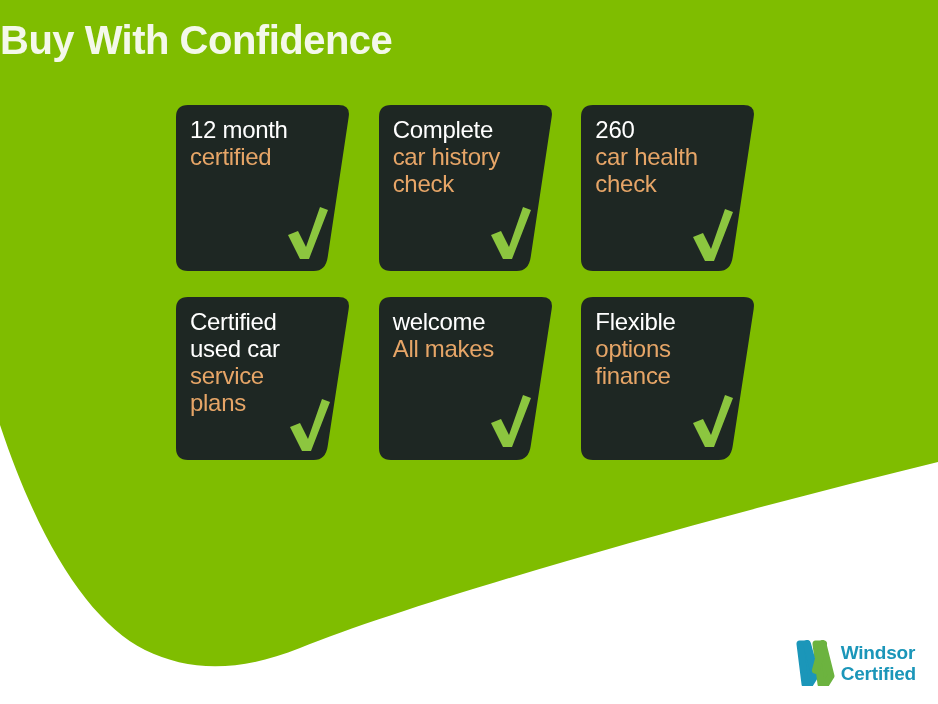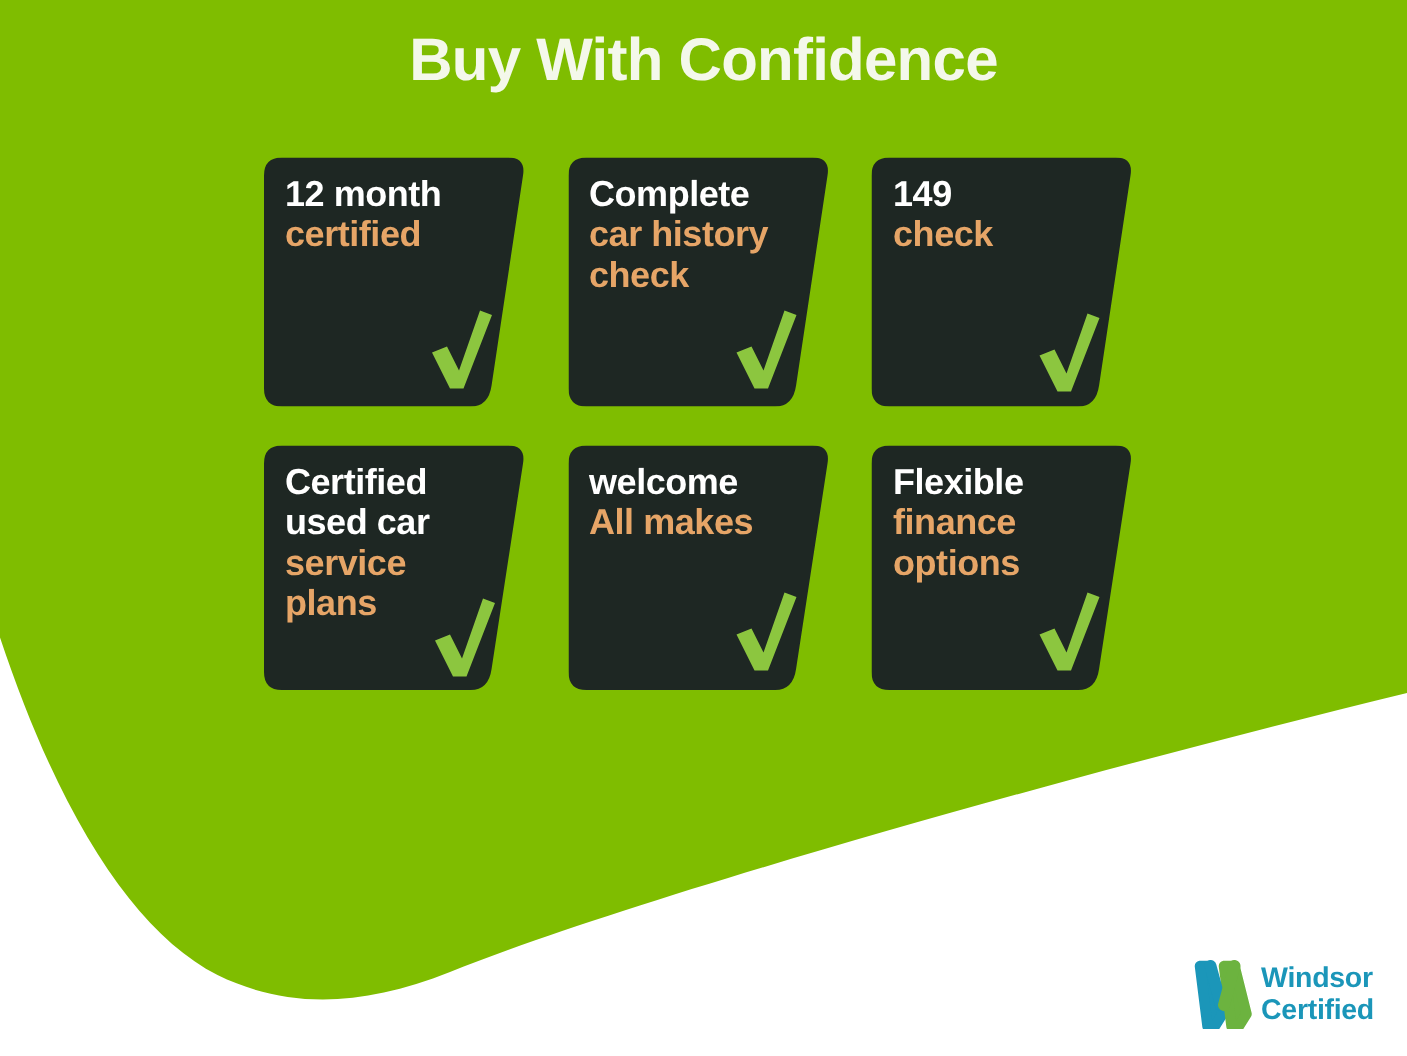"Buy With Confidence" #title { text-align: center -> left }
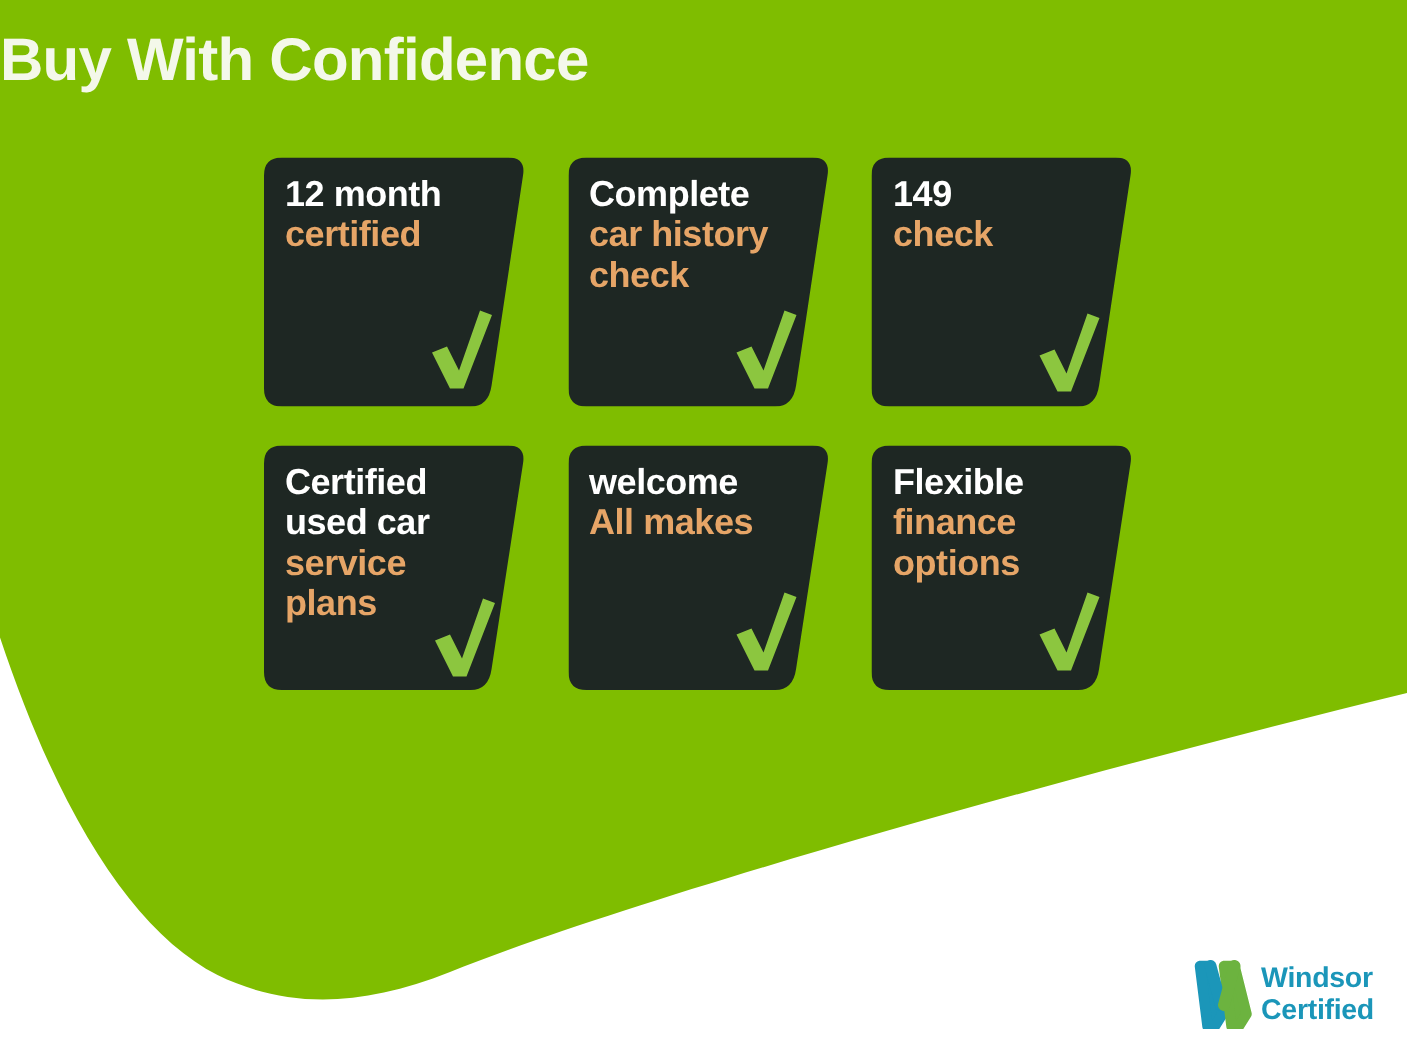"12 month" .card-text { font-weight: bold -> normal }
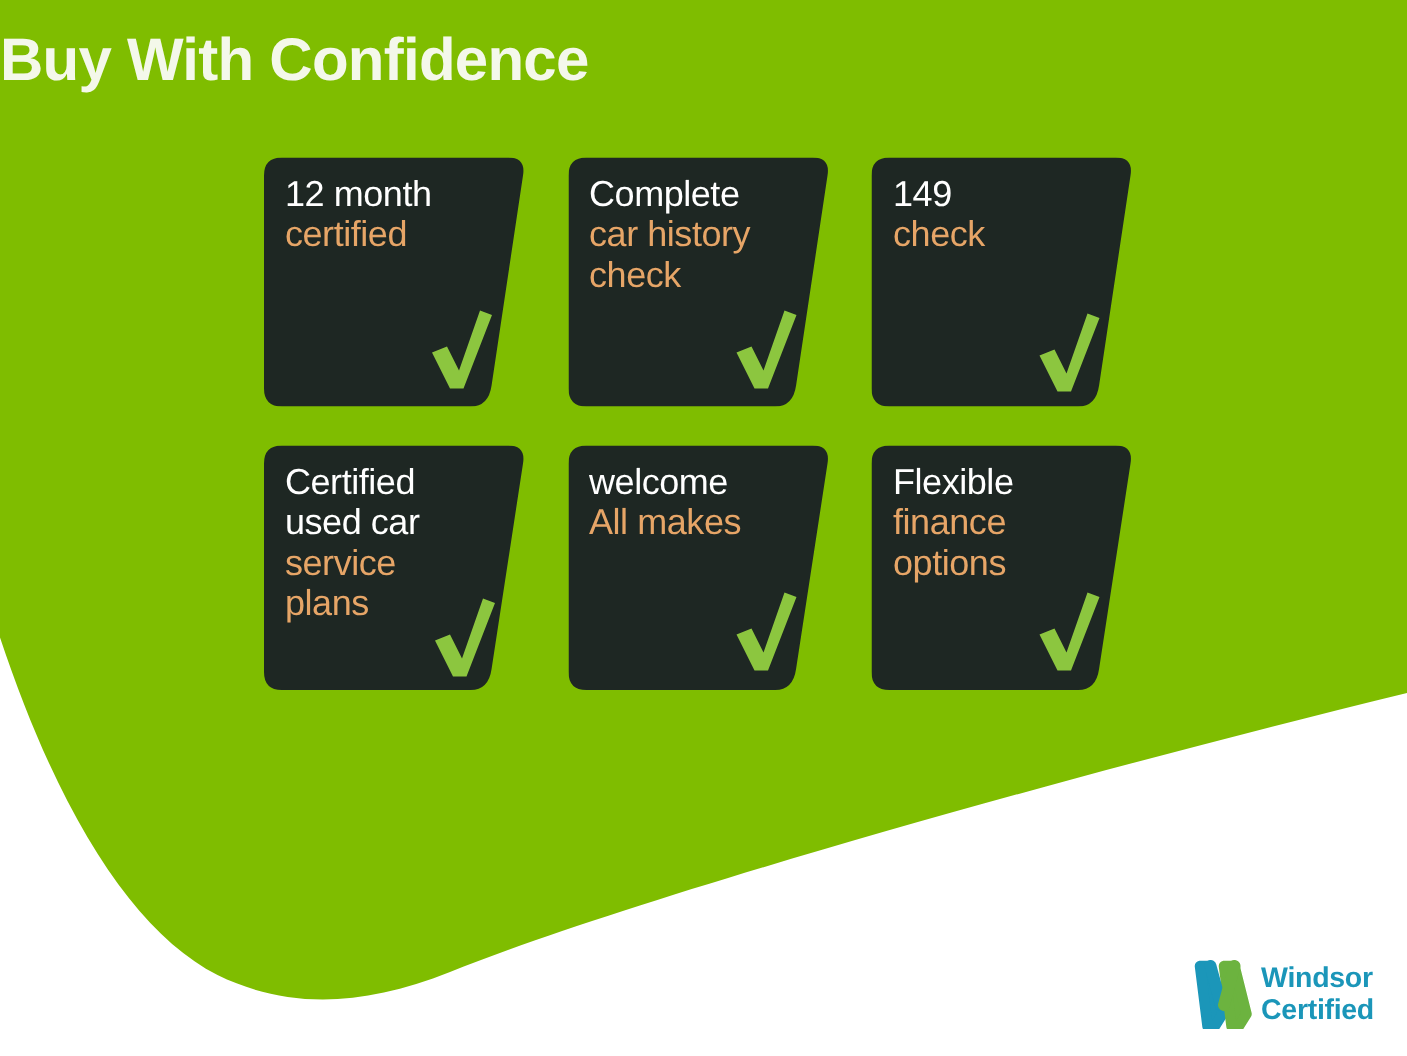"149" span.line-white { text: 149 -> 260 }
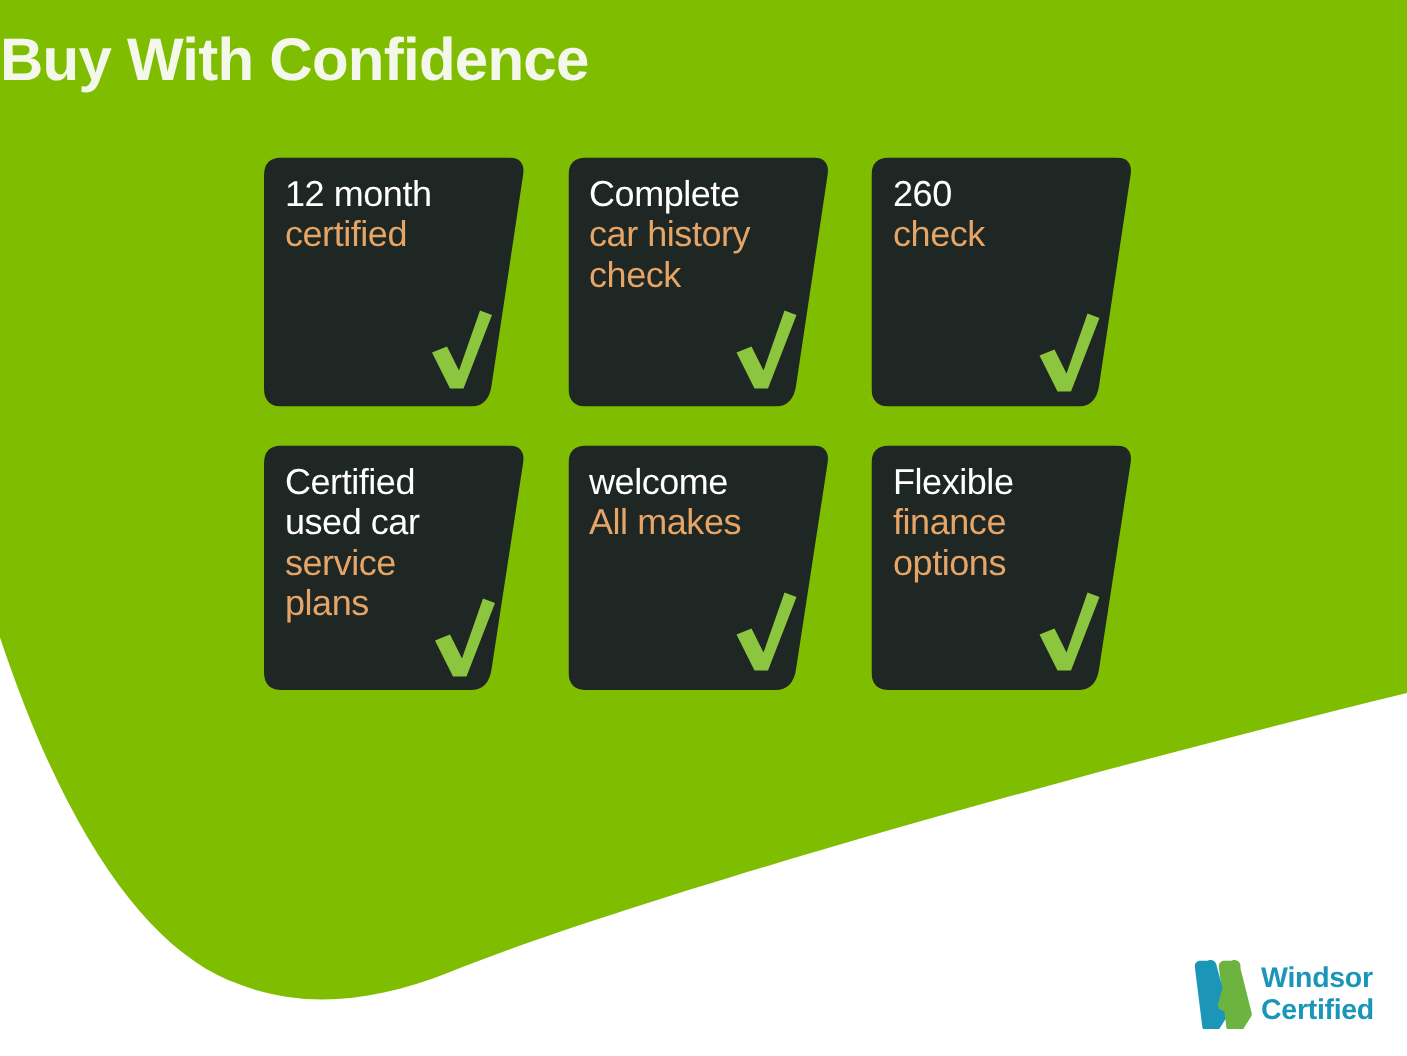"car health" span.line-tan { html: none -> <span>car health</span> }
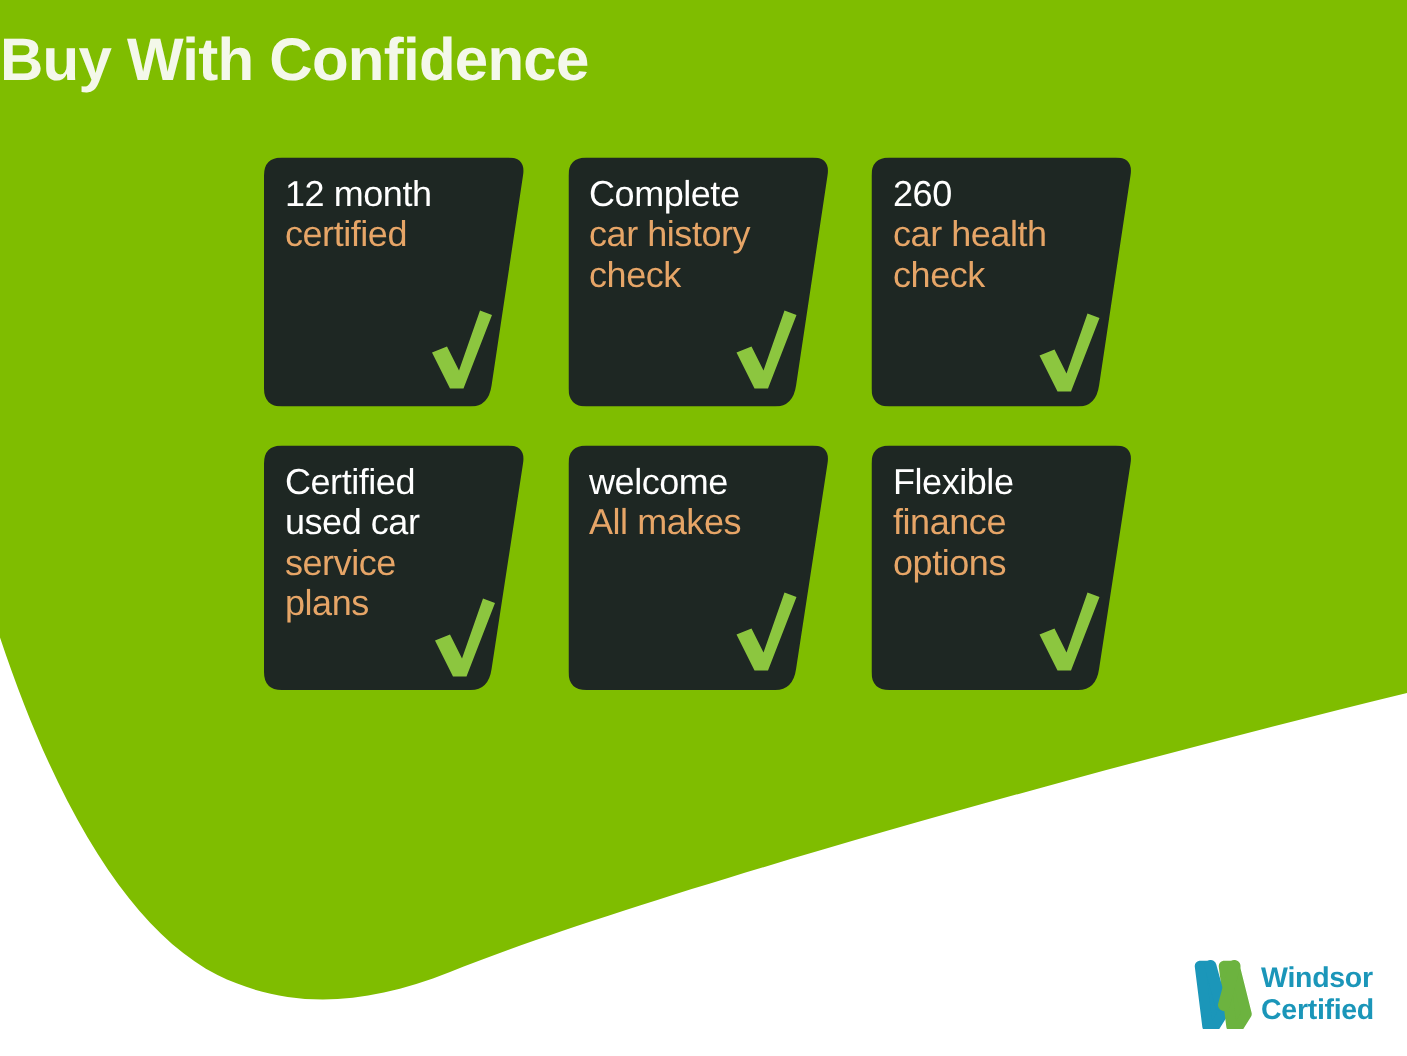"finance" span.line-tan { order: before "options" -> after "options" }
